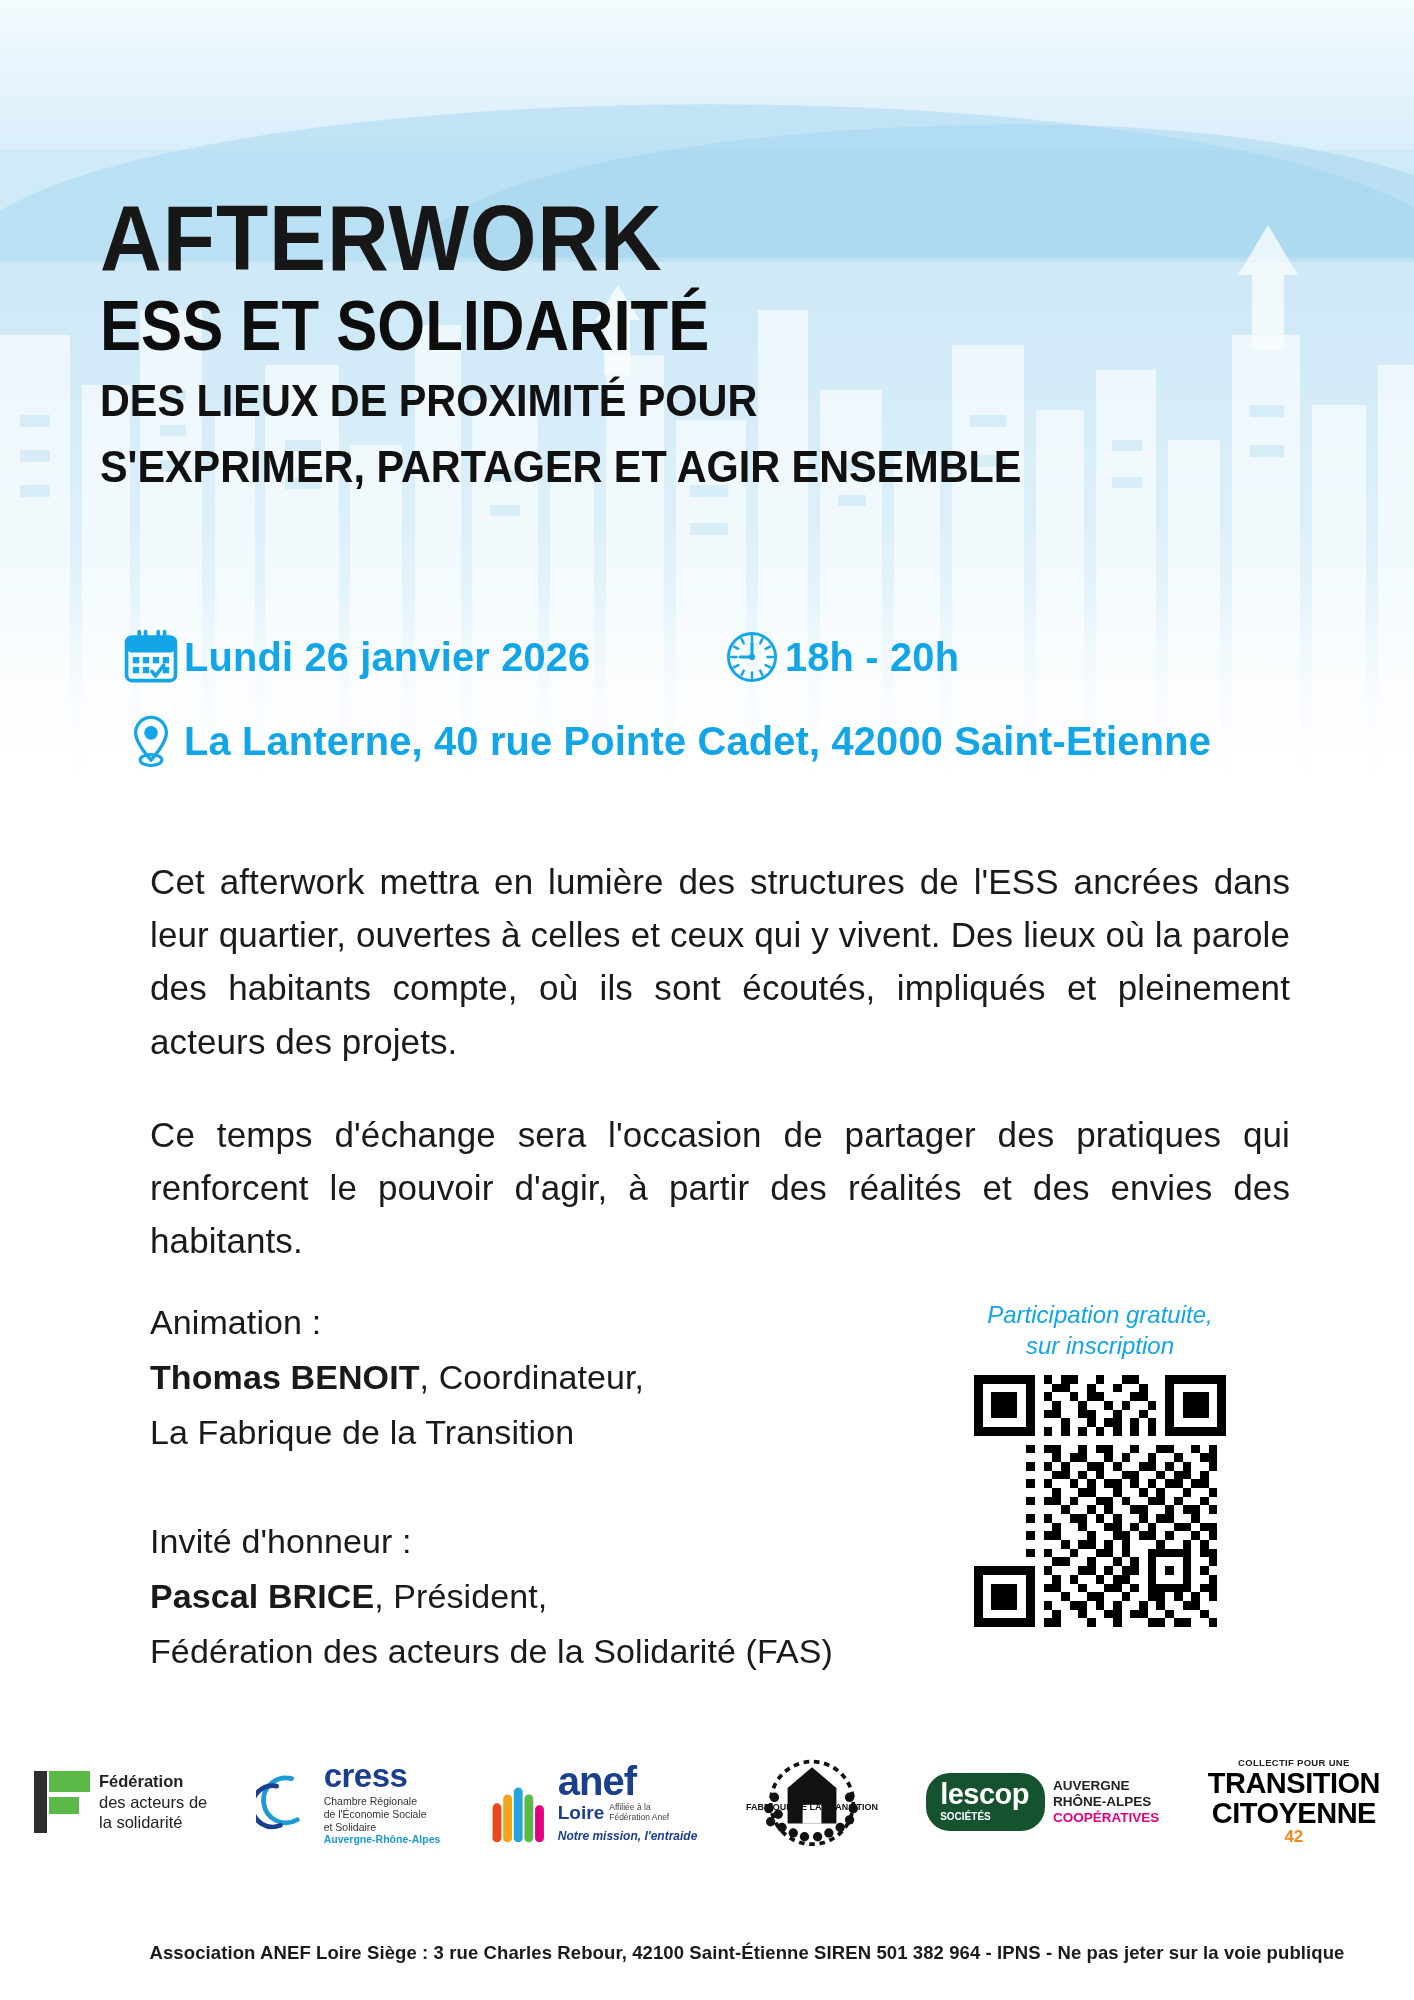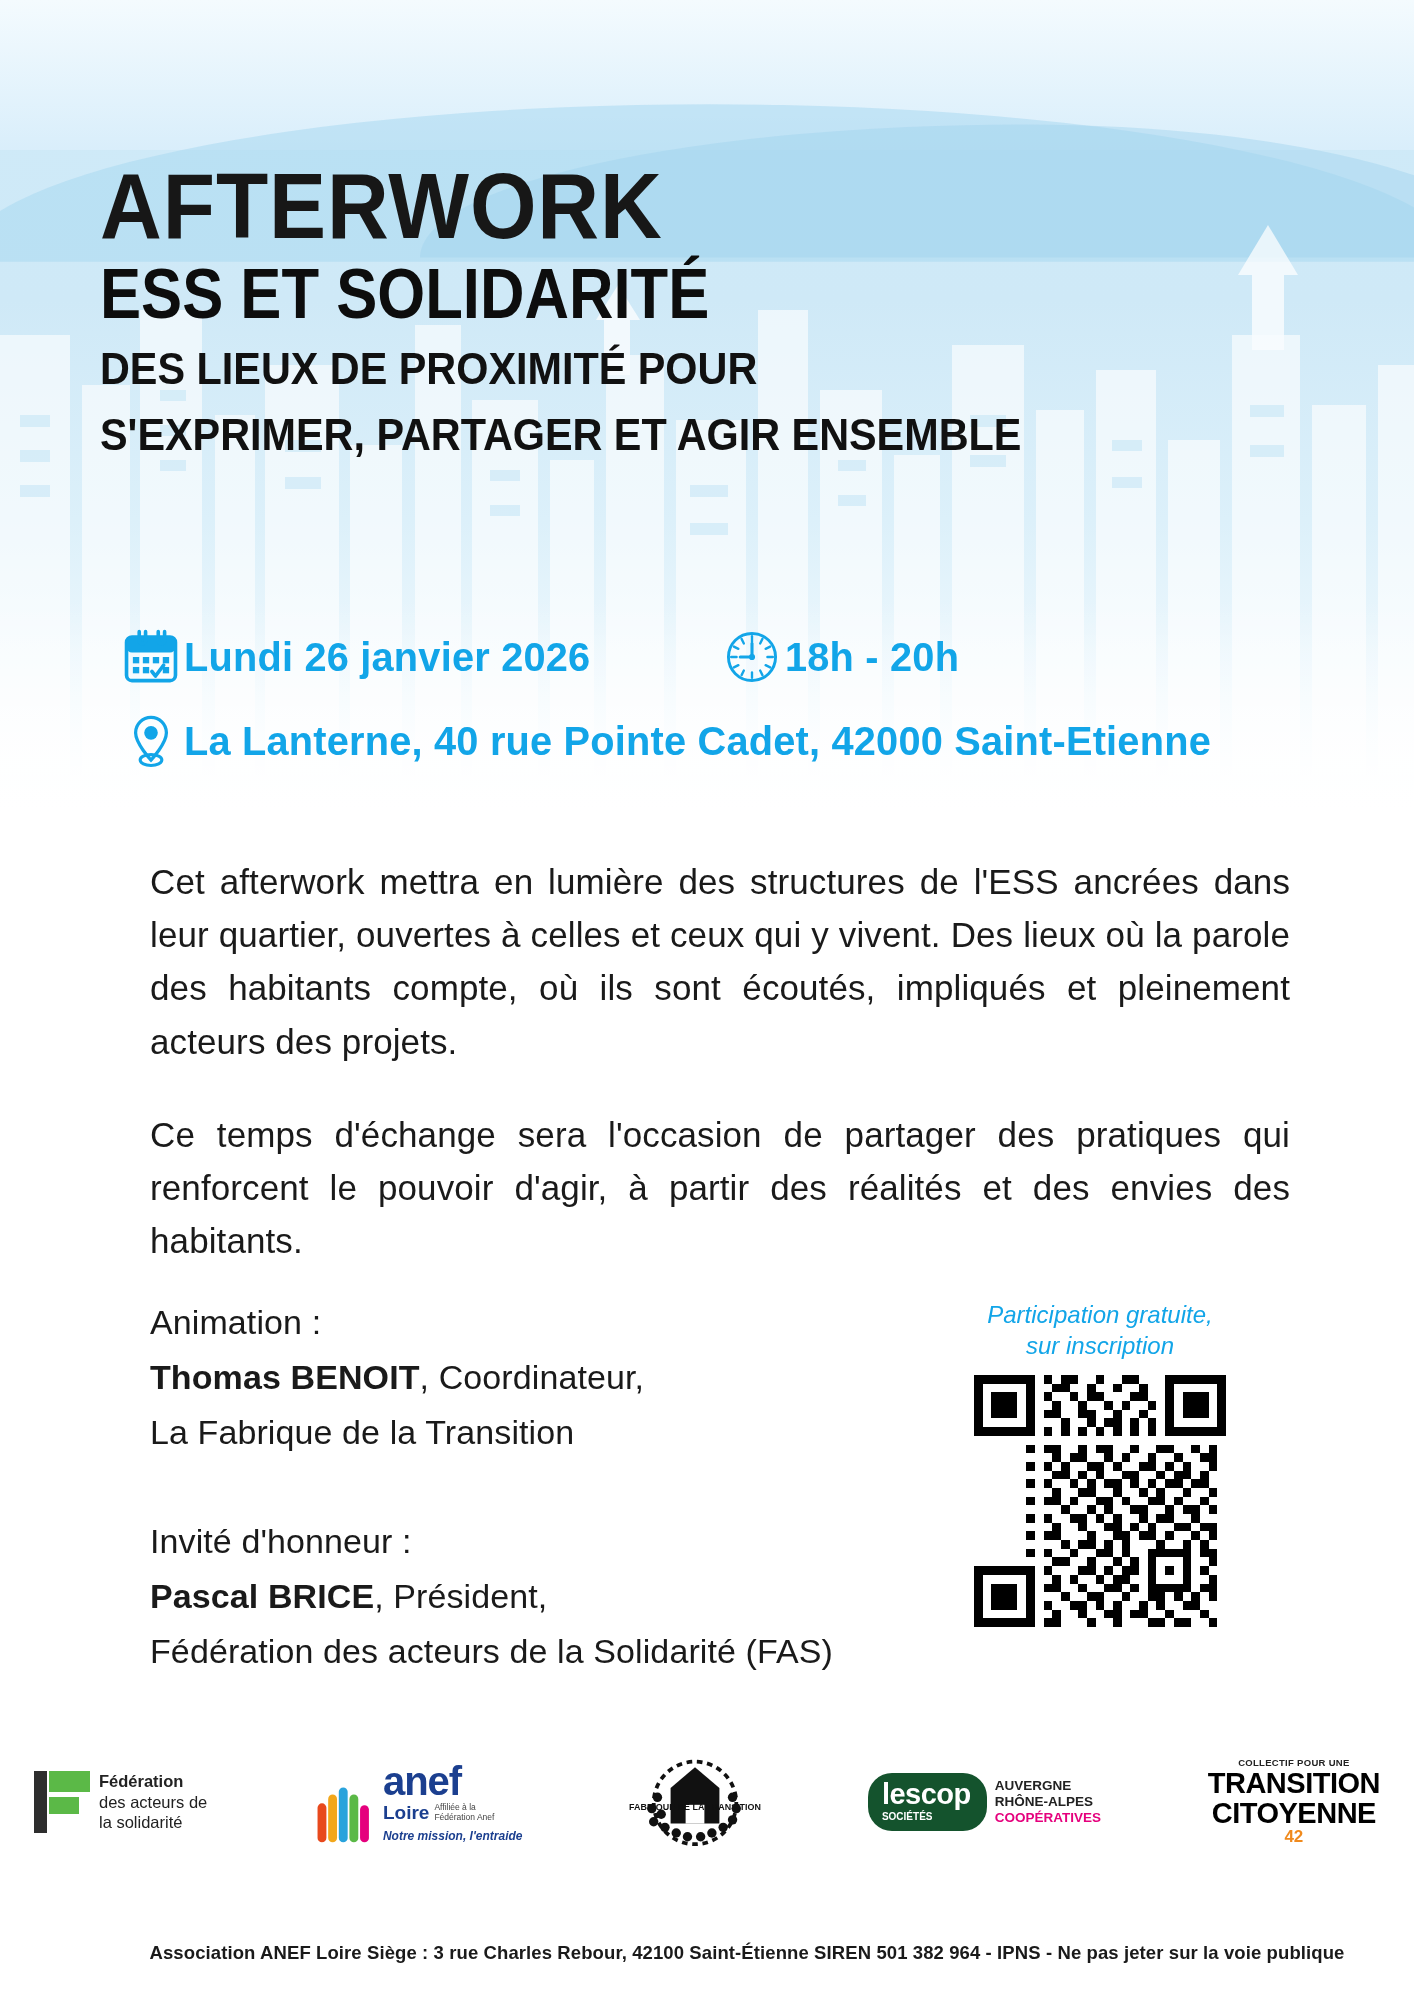"AFTERWORK" .headings { top: 162px -> 194px }
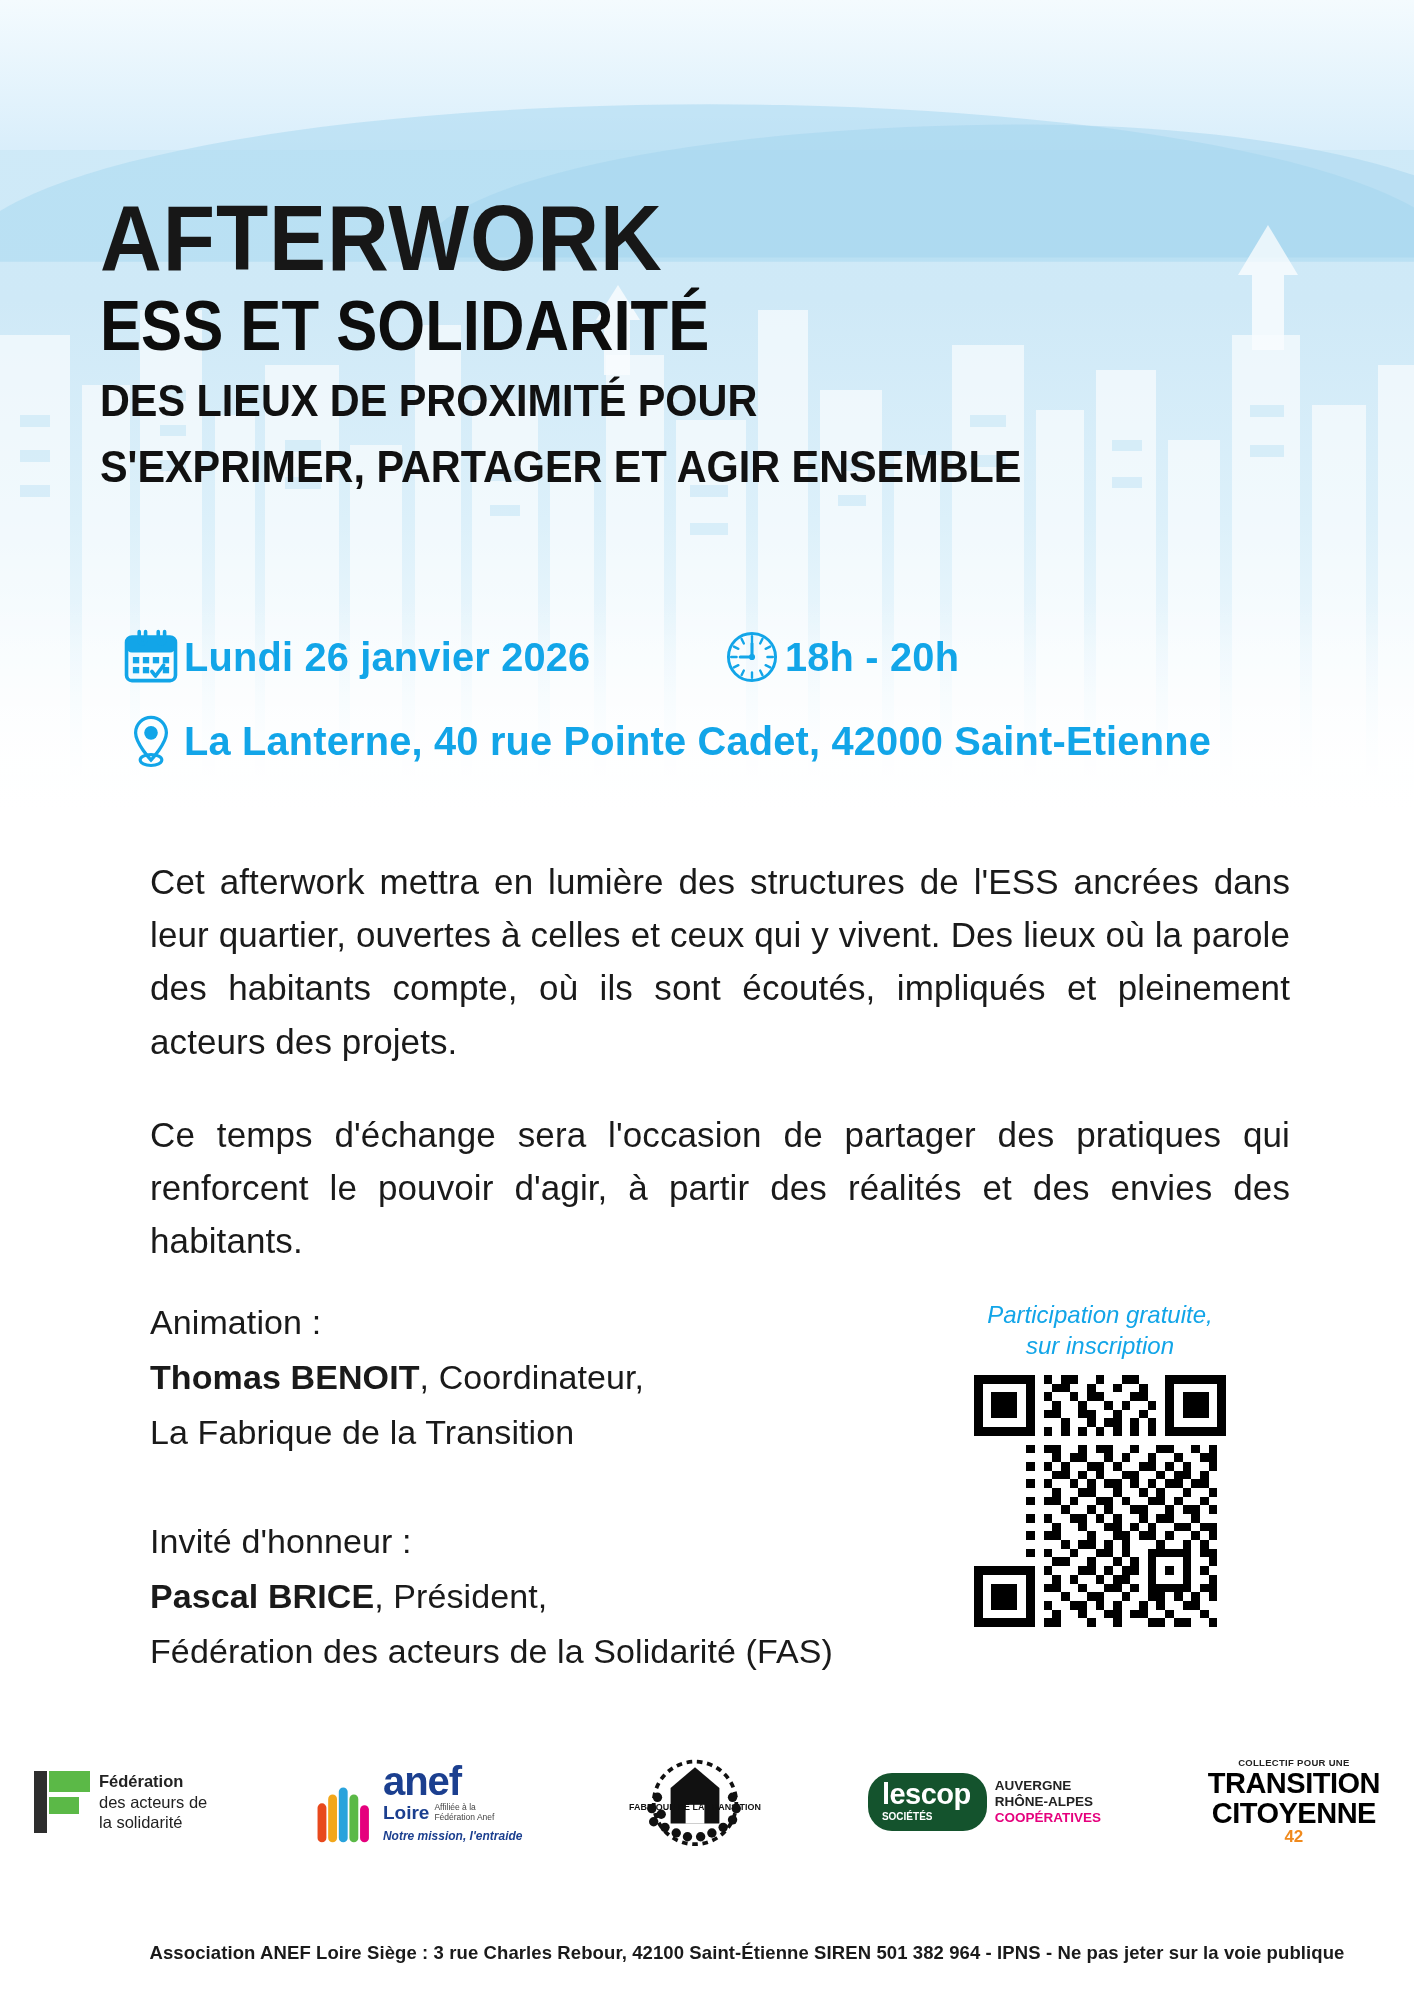"cress" div.logo { html: none -> <div> <svg> <path></path> <path></path> </svg> <div> <div>cress</div> <div>Chambre Régionale</div> <div>de l'Économie Sociale</div> <div>et Solidaire</div> <div>Auvergne-Rhône-Alpes</div> </div> </div> }
